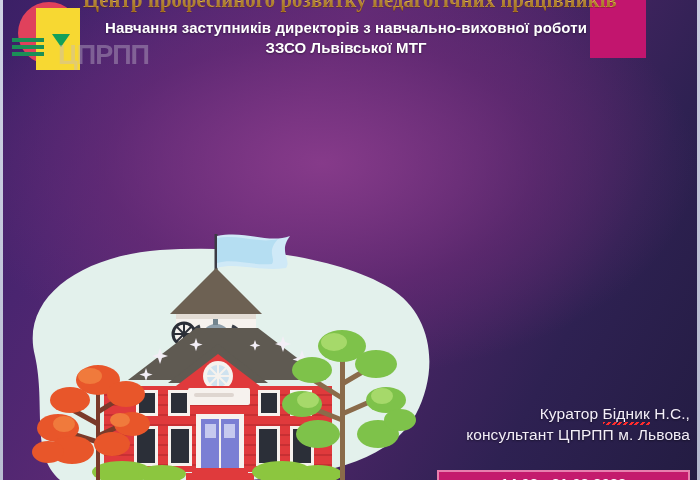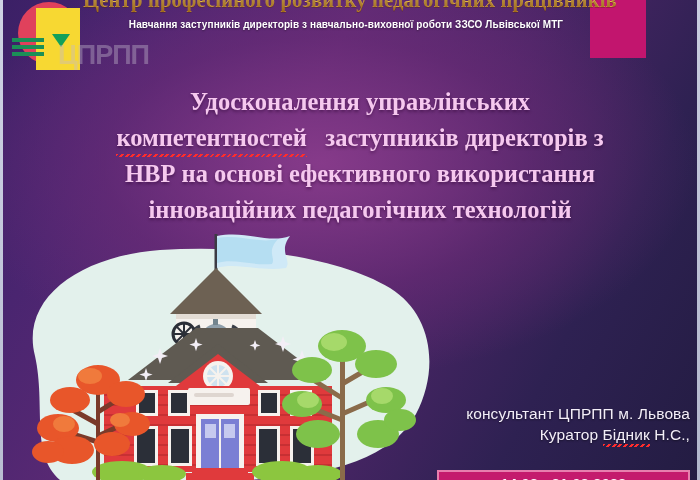"Навчання заступників директорів з" .hdr-sub { font-size: 10px -> 15px }
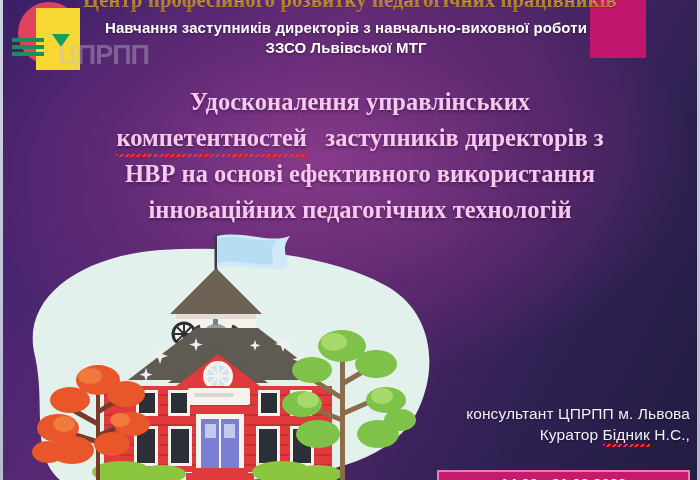"Удосконалення управлінських" div.title { html: <div> <span>Удосконалення управлінських</span> <span> <span>компетентностей</span> &nbsp;&nbsp;<span>заступників директорів з</span> </span> <span>НВР на основі ефективного використання</span> <span>інноваційних педагогічних технологій</span> </div> -> none }
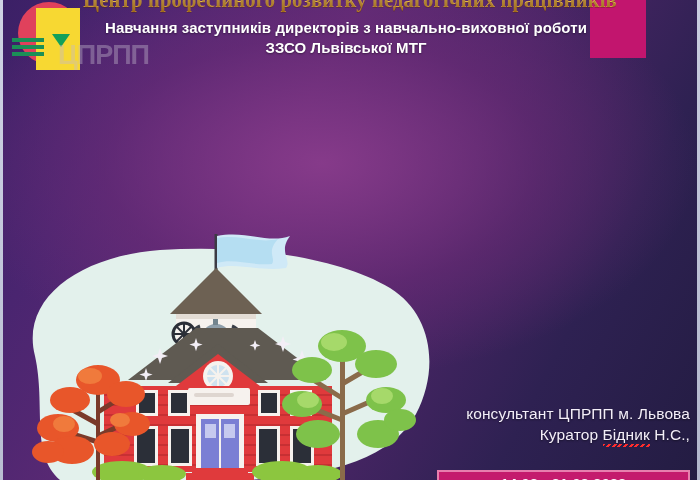"консультант ЦПРПП м. Львова" span.ln { order: before "Куратор Бідник Н.С.," -> after "Куратор Бідник Н.С.," }
